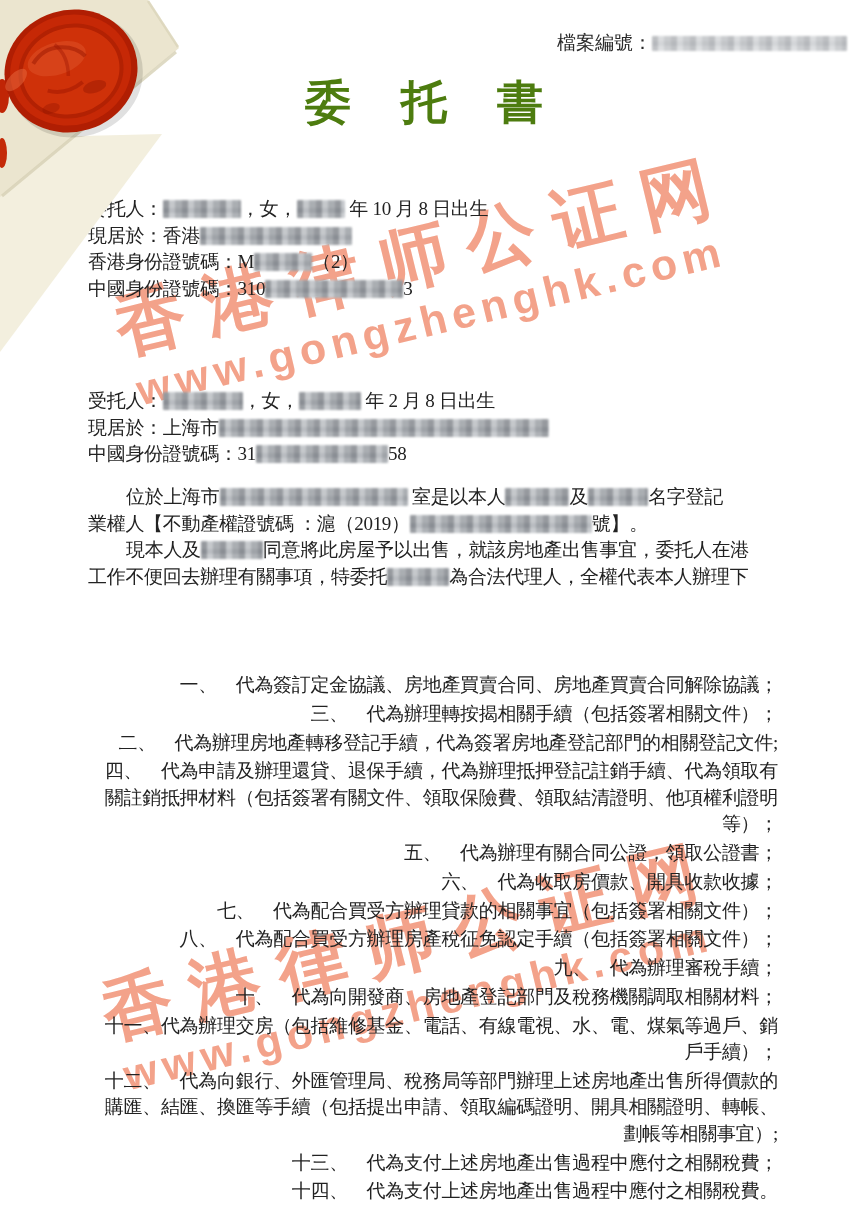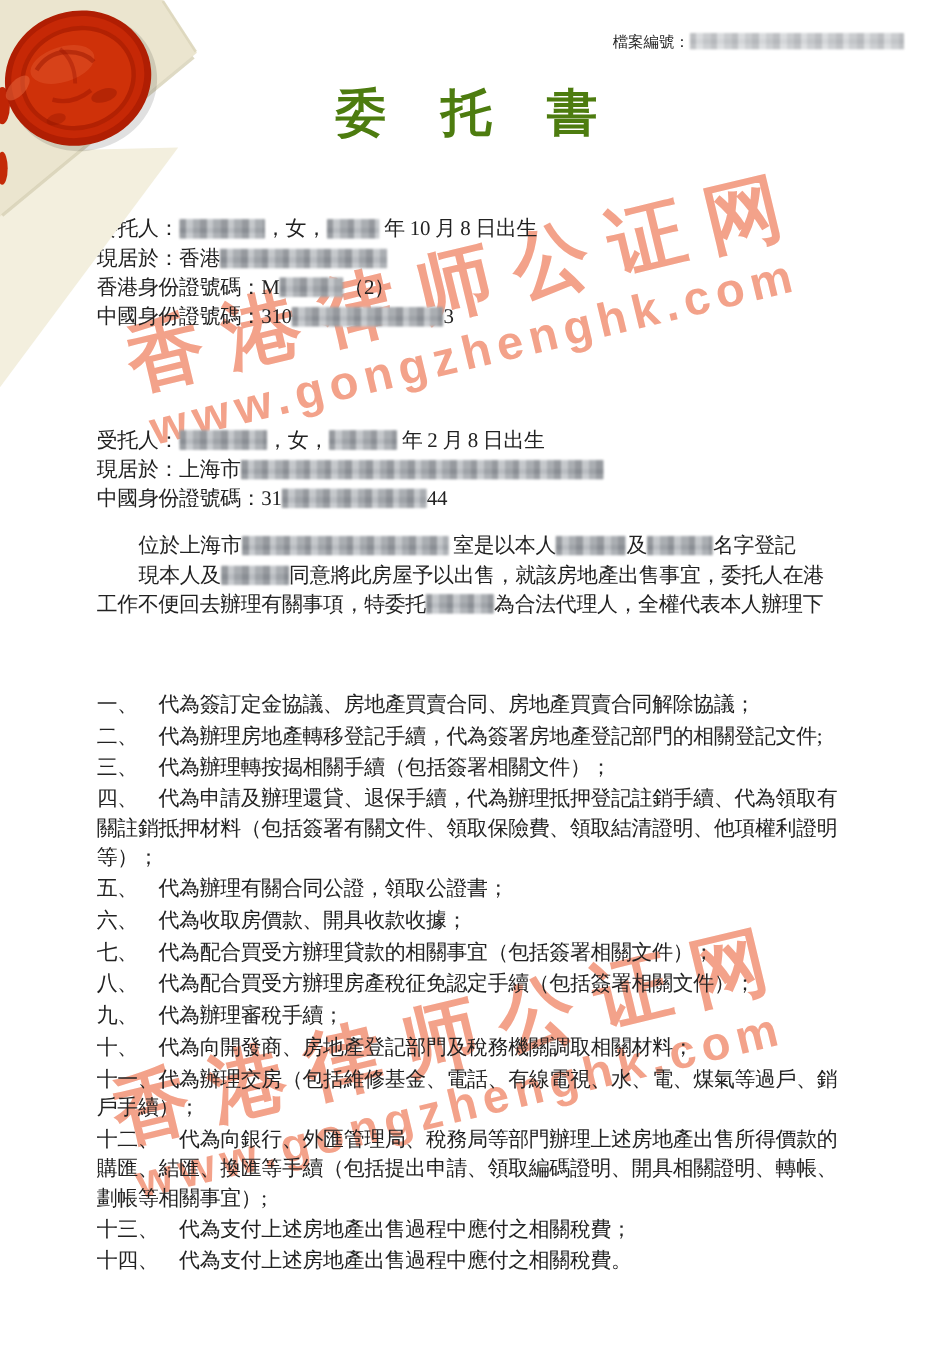"檔案編號：" #file-line { font-size: 14px -> 19px }
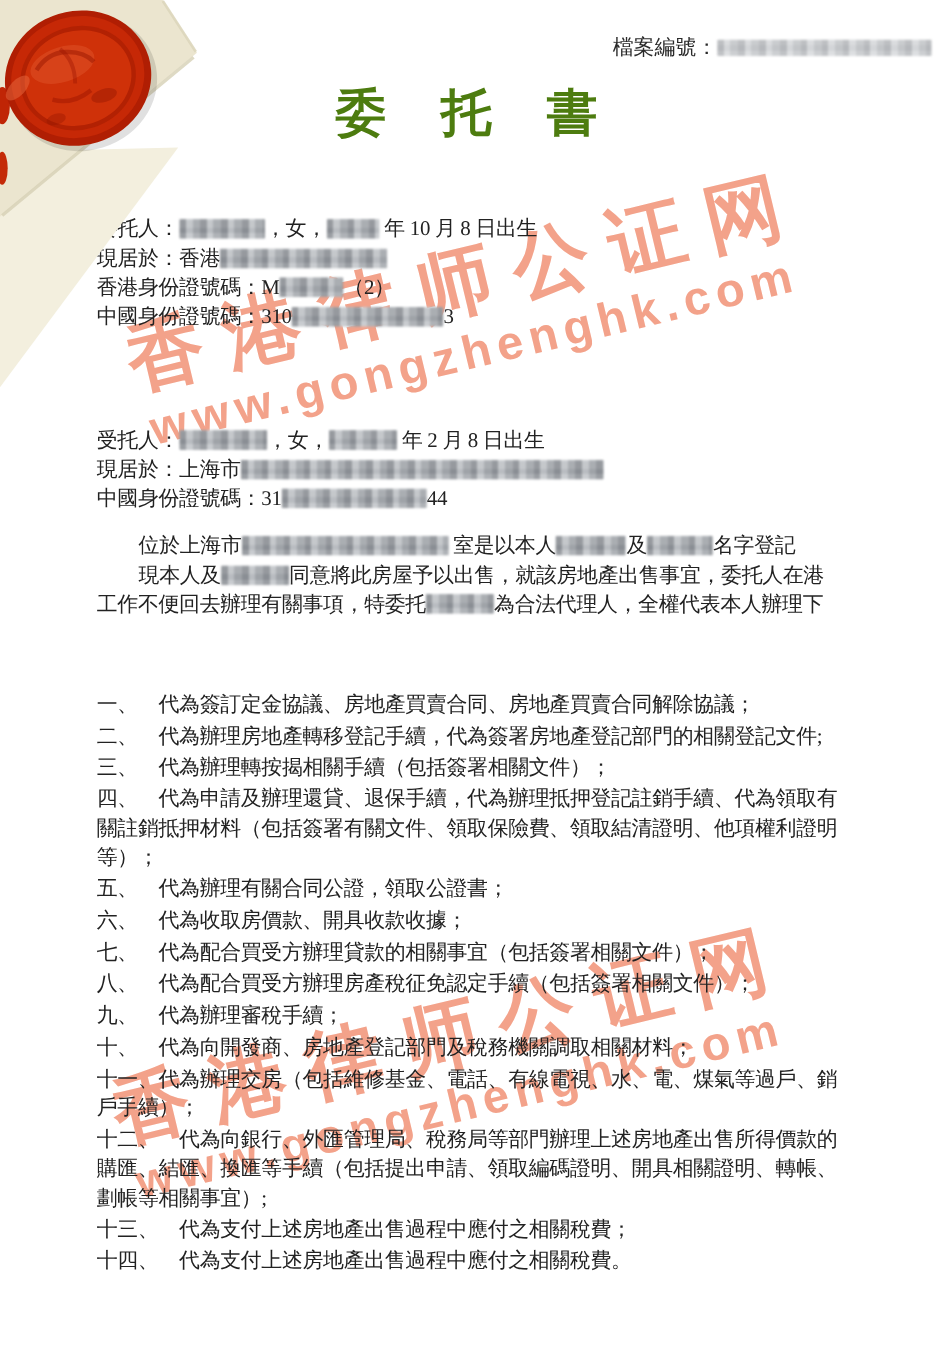"44" span { text: 44 -> 58 }
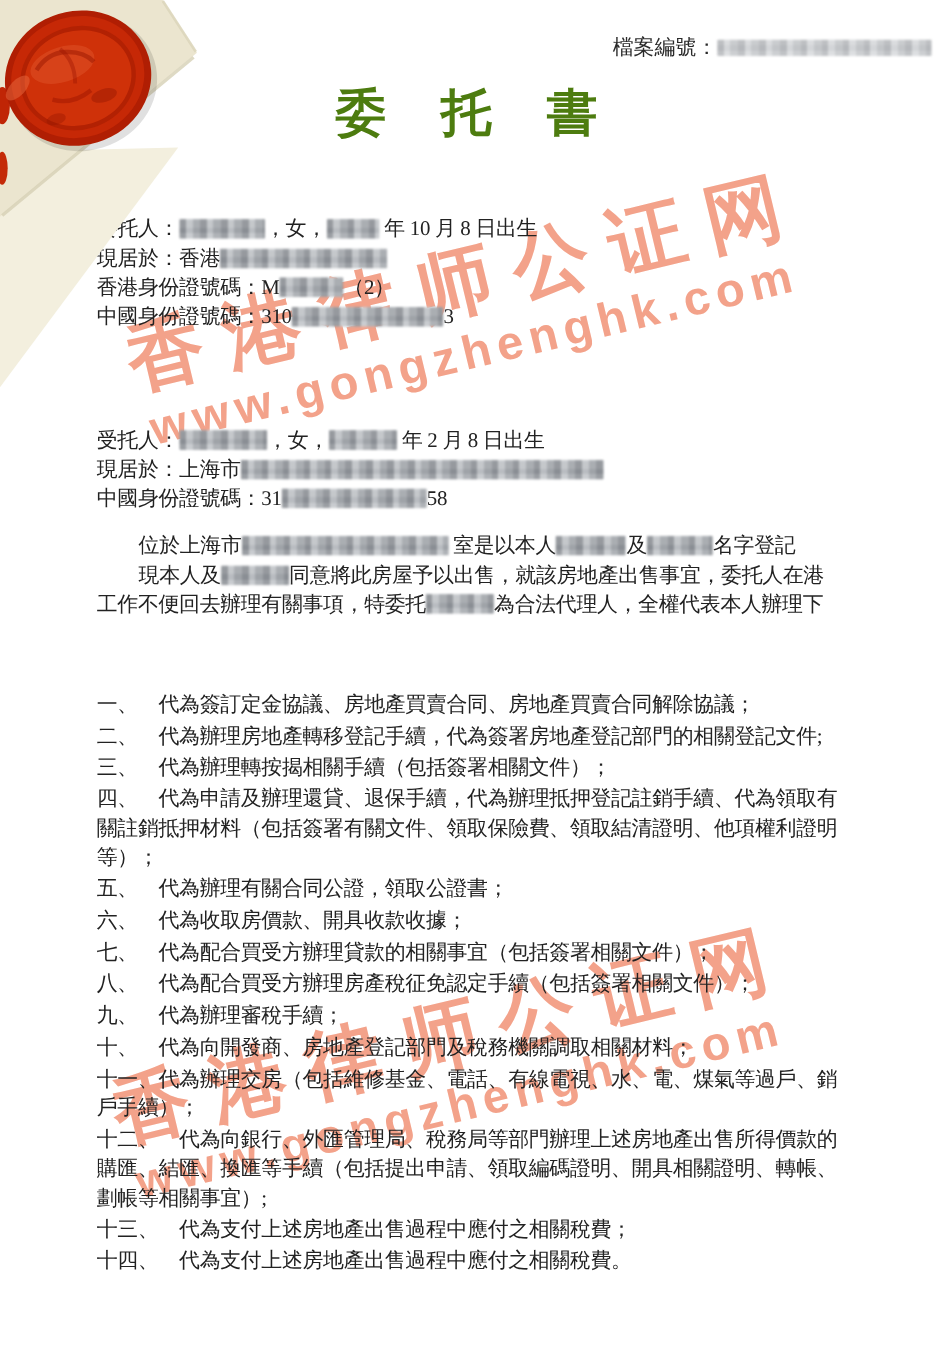"業權人【不動產權證號碼 ：滬（2019） 號】。" div.doc-line { html: none -> <div><span>業權人【不動產權證號碼 ：滬（2019）</span><span></span><span>號】。</span></div> }
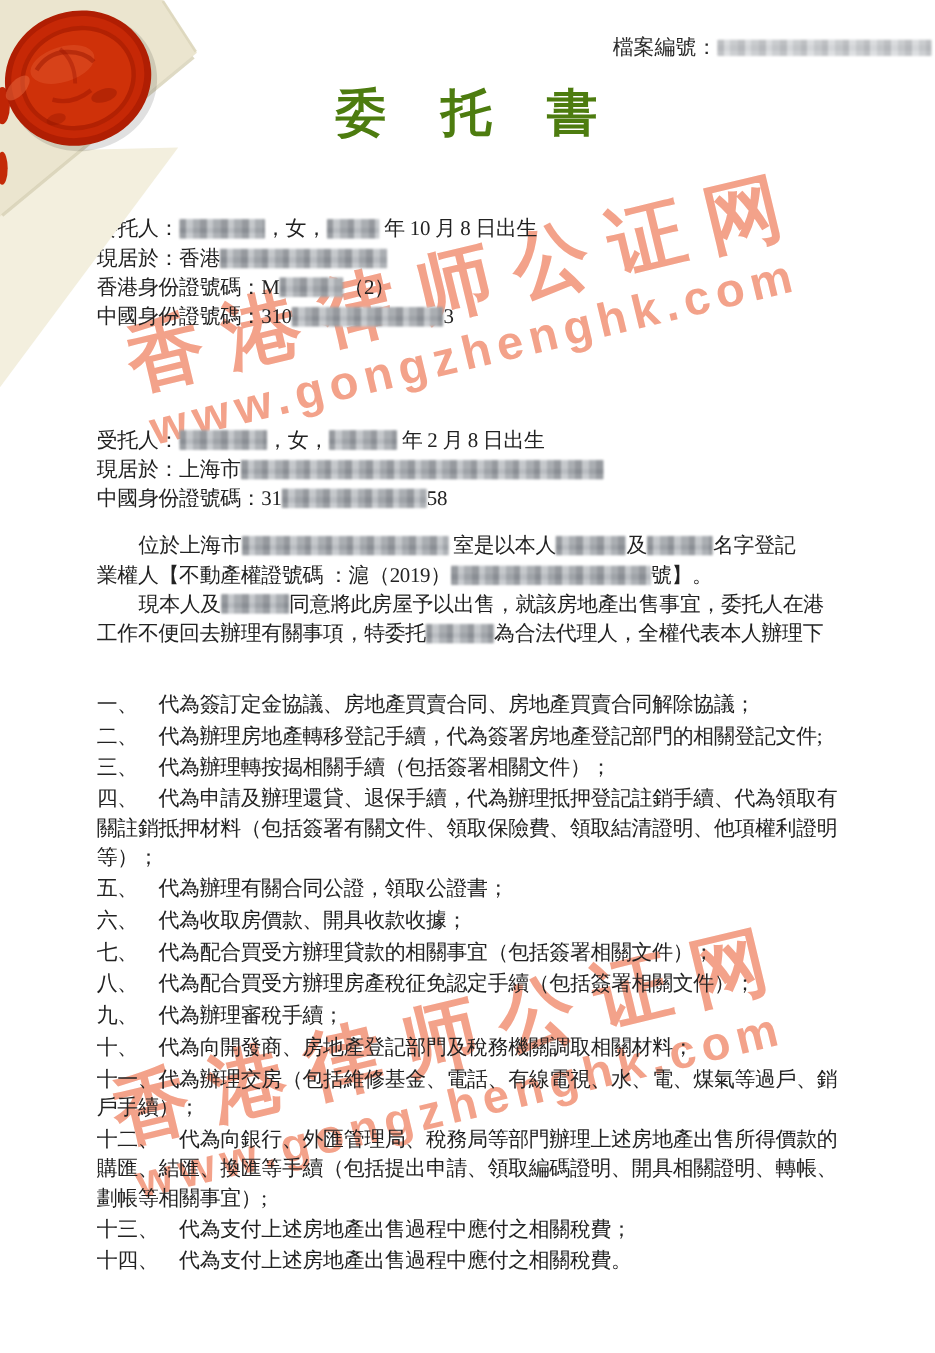"一、 代為簽訂定金協議、房地產買賣合同、房地產買賣合同解除協議；" #list-block { text-align: none -> right; top: 628px -> 672px }
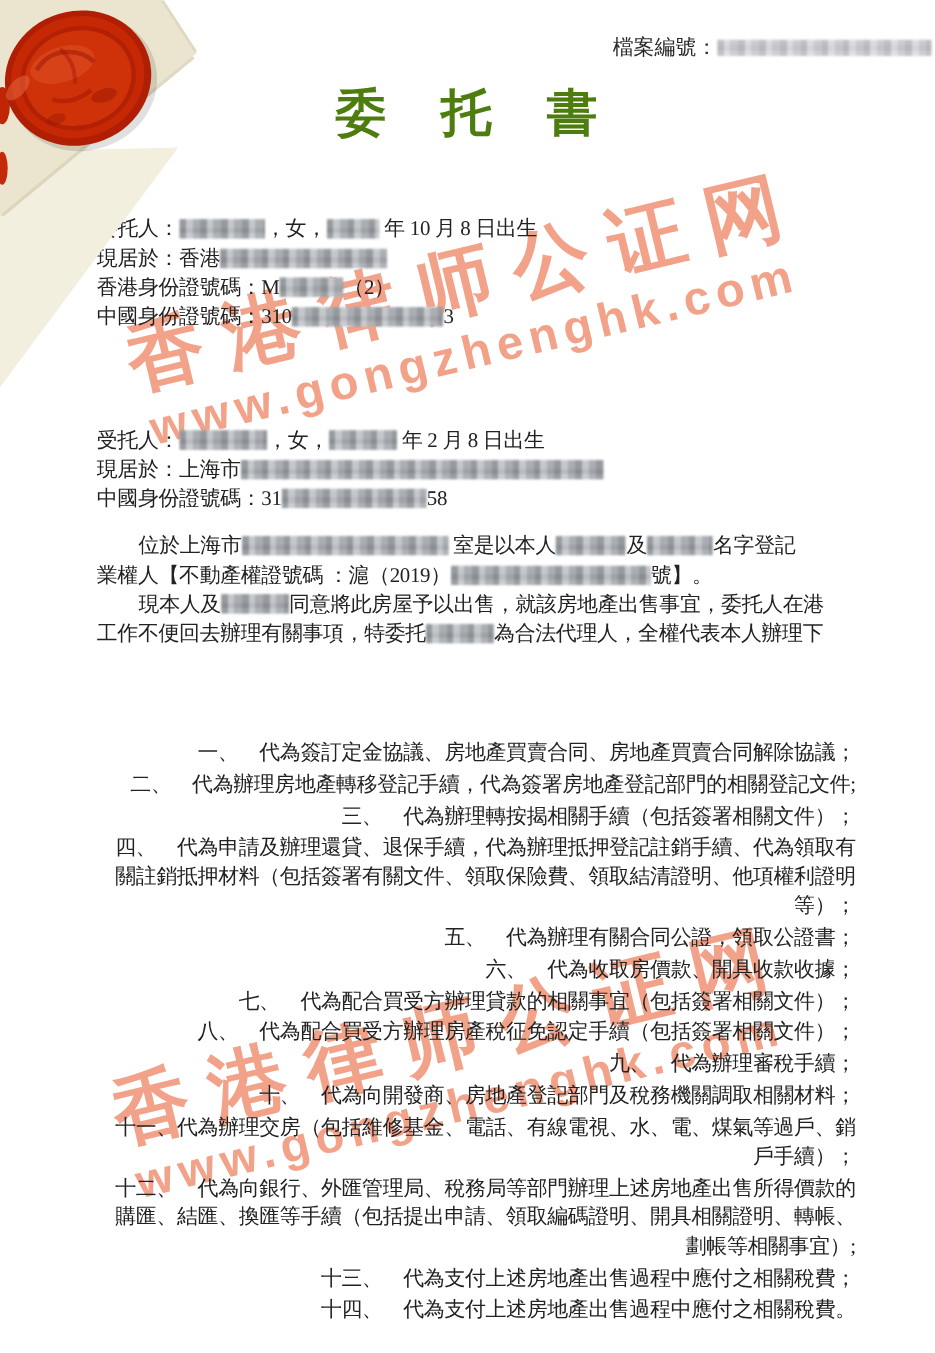"二、 代為辦理房地產轉移登記手續，代為簽署房地產登記部門的相關登記文件;" div.list-item { order: before "三、 代為辦理轉按揭相關手續（包括簽署相關文件）；" -> after "三、 代為辦理轉按揭相關手續（包括簽署相關文件）；" }
